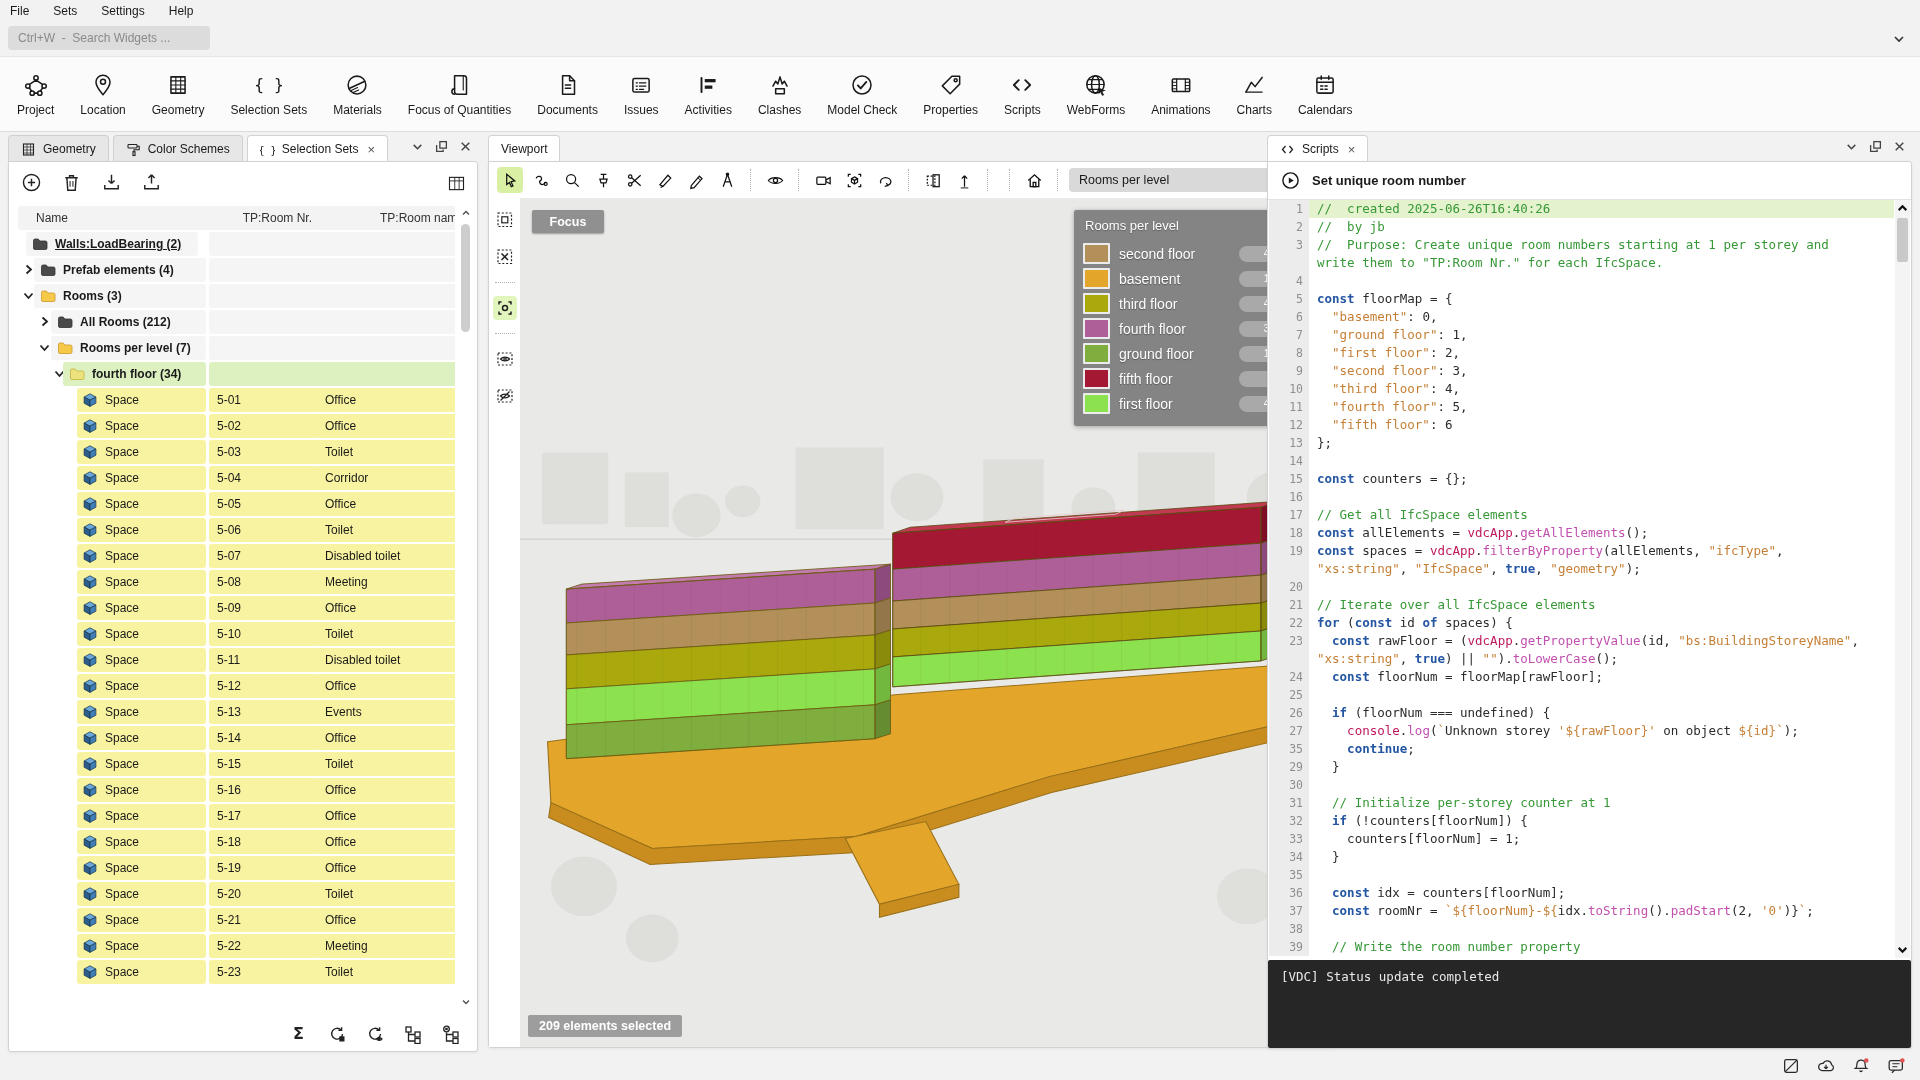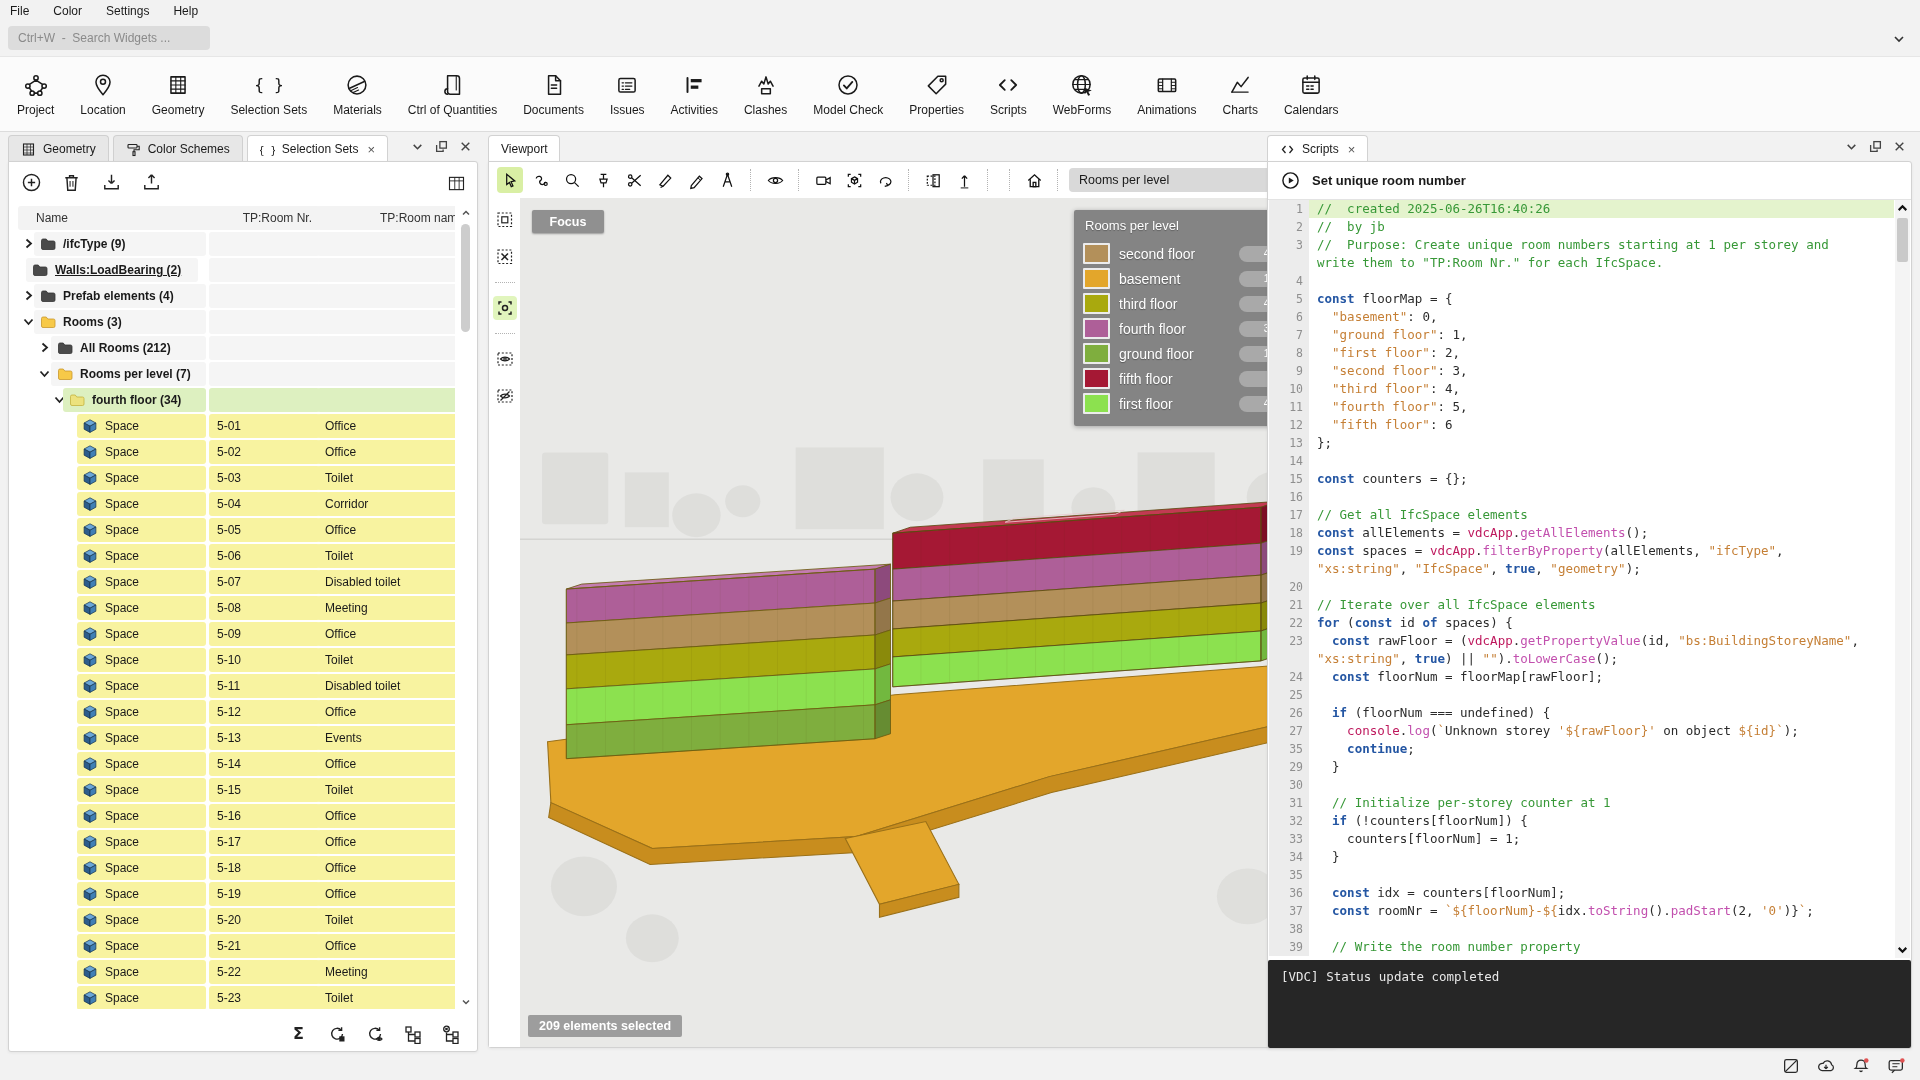"Color" span { text: Color -> Sets }
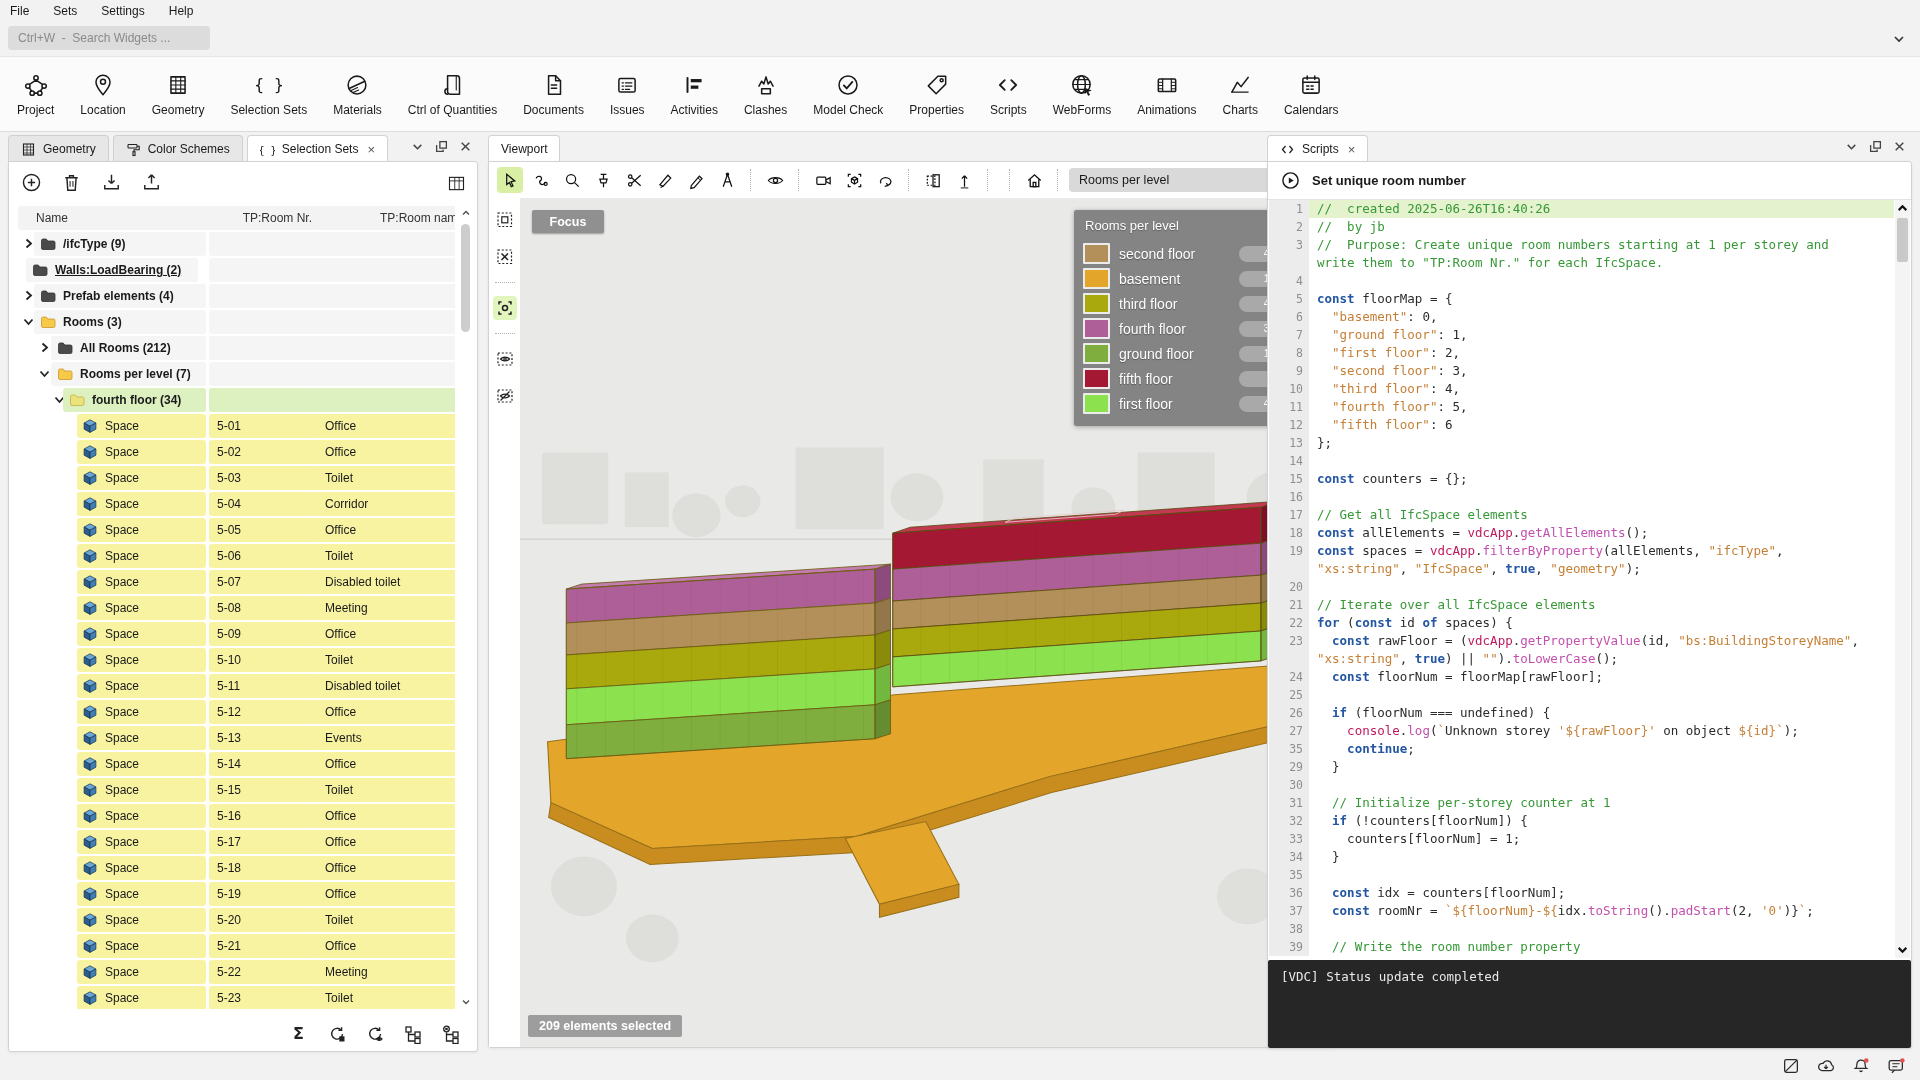"Ctrl of Quantities" span { text: Ctrl -> Focus }
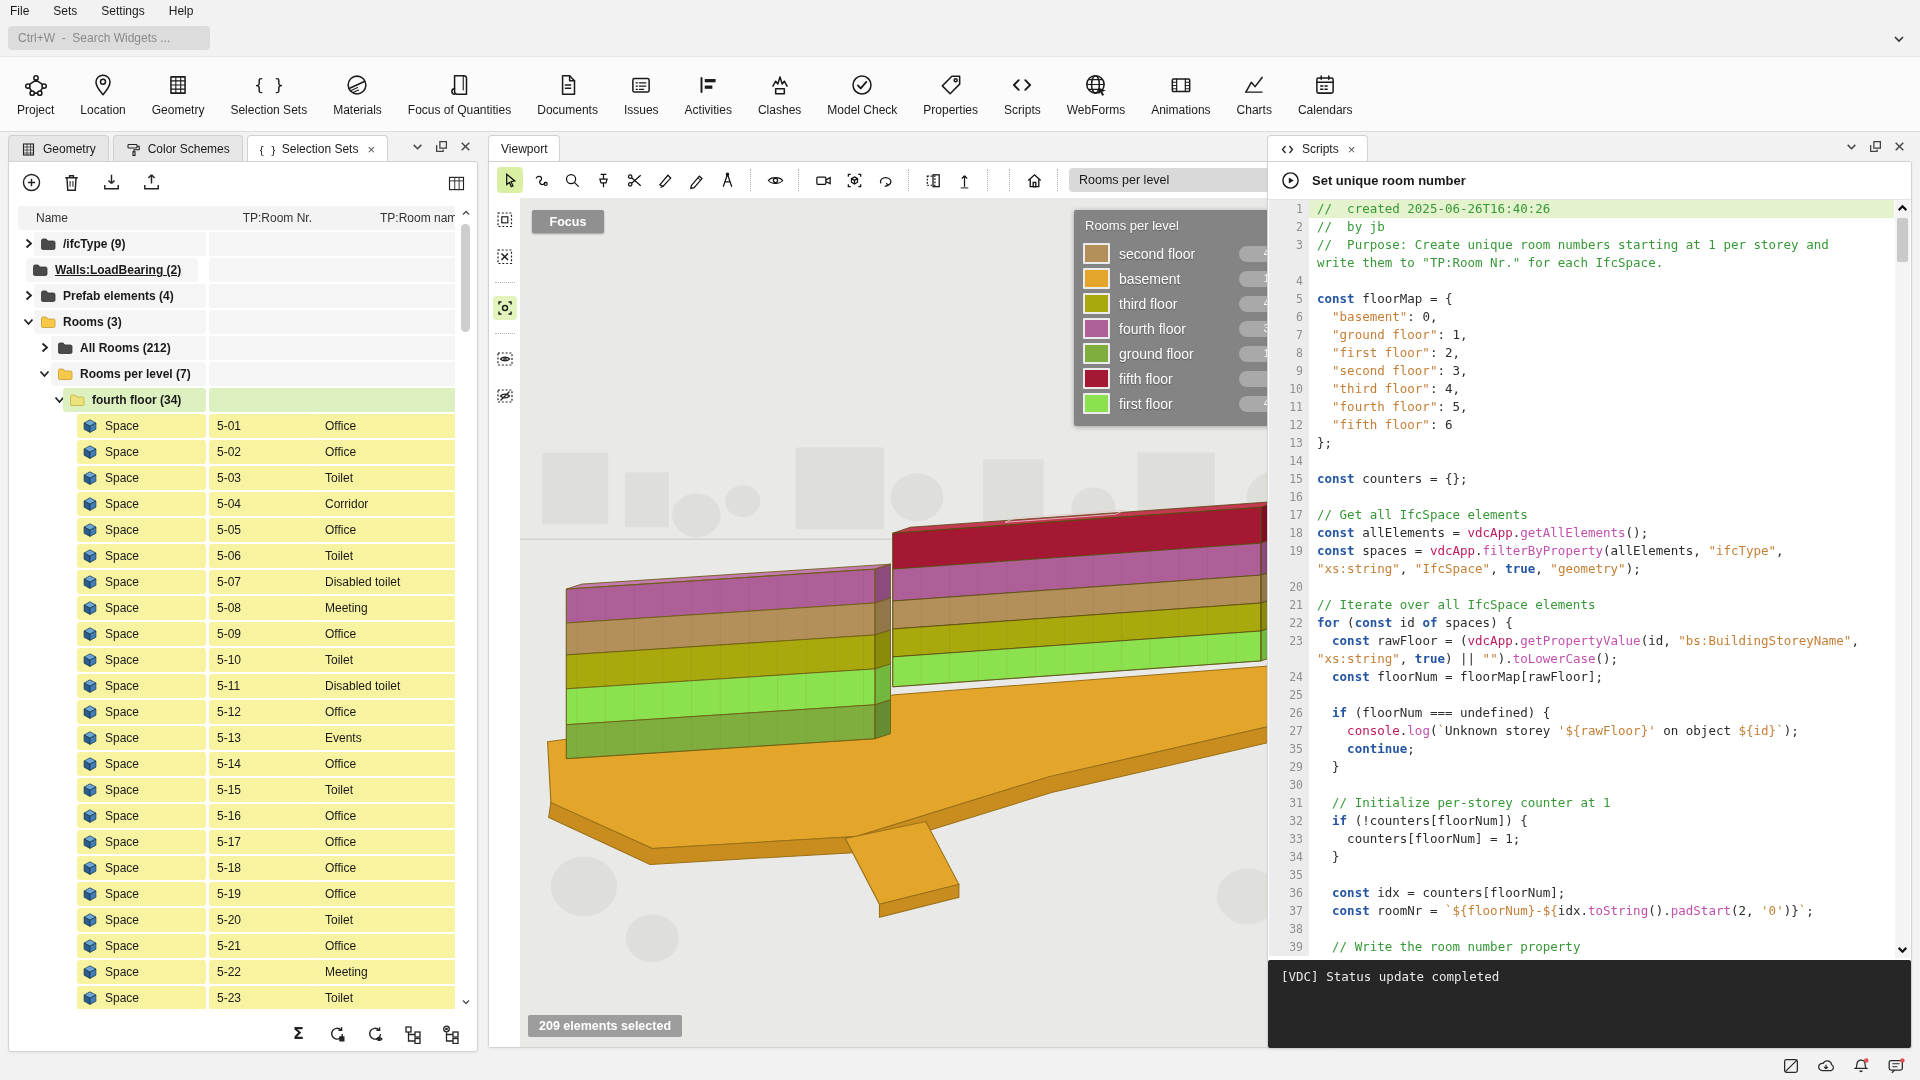"/ifcType (9)" div.trow { html: <div> <span> <svg> <path></path> </svg> </span> <div> <span> <svg> <path></path> </svg> </span> <span>/ifcType (9)</span> </div> <div></div> <div></div> </div> -> none }
